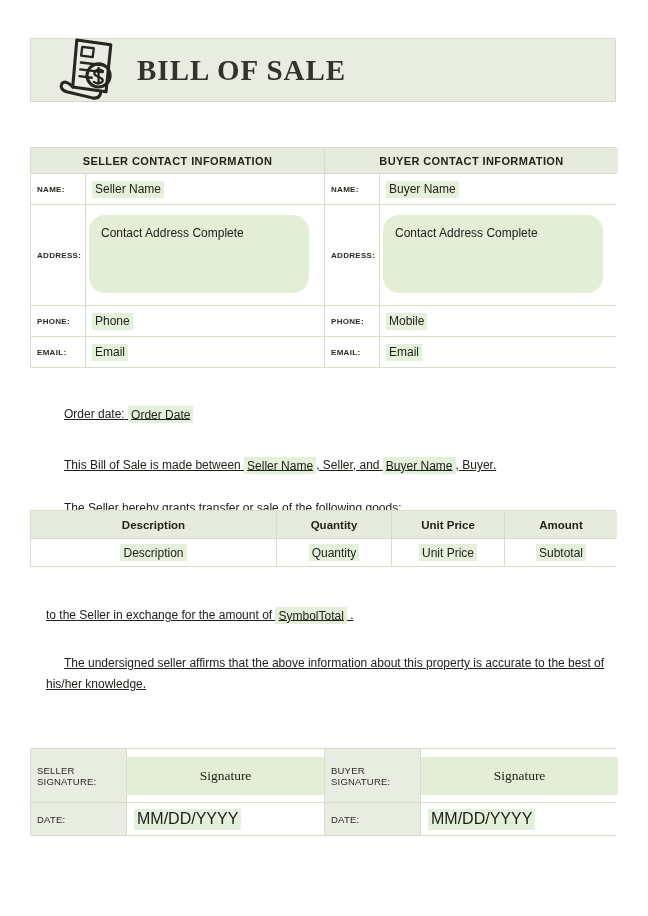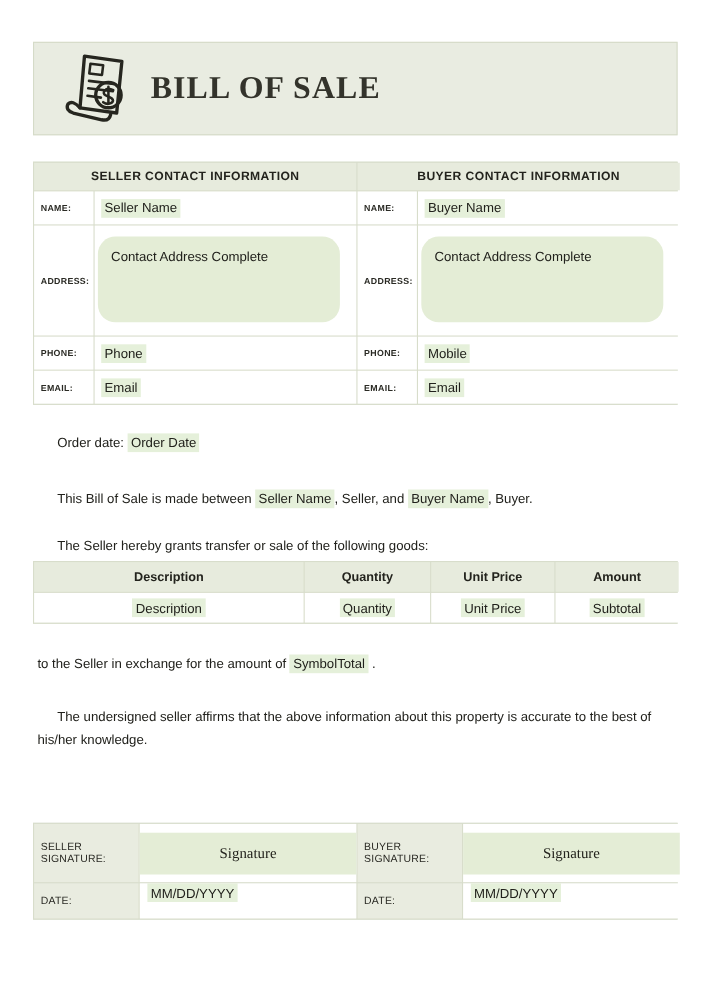"BILL OF SALE" .banner { height: 85px -> 64px }
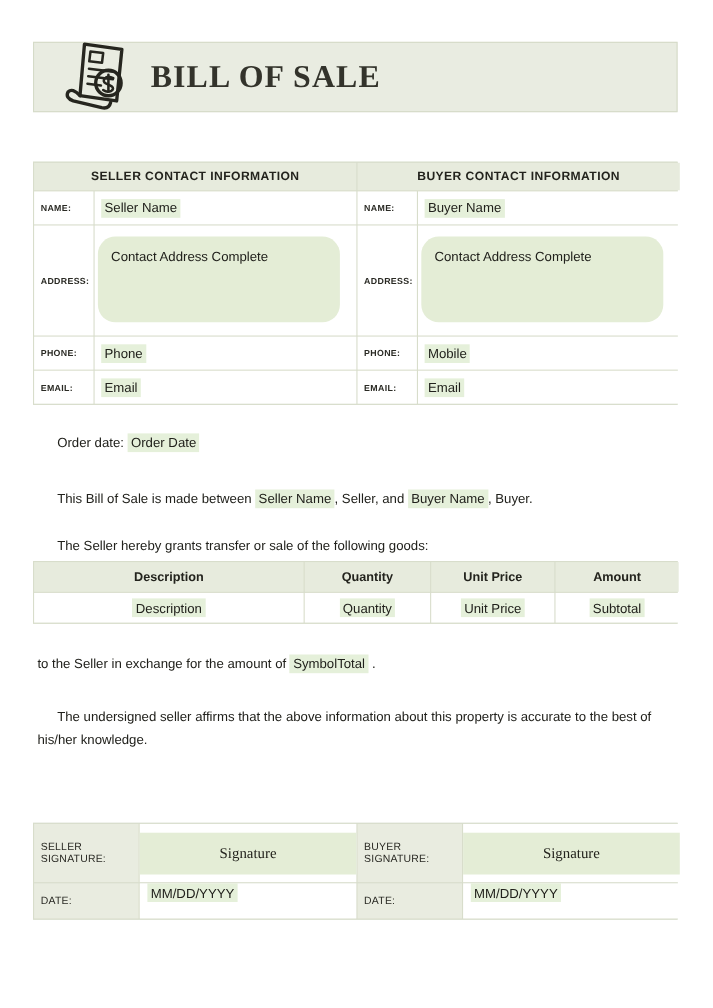"Order date: Order Date" .pline { margin: 4px -> 16px; text-decoration: none -> underline }
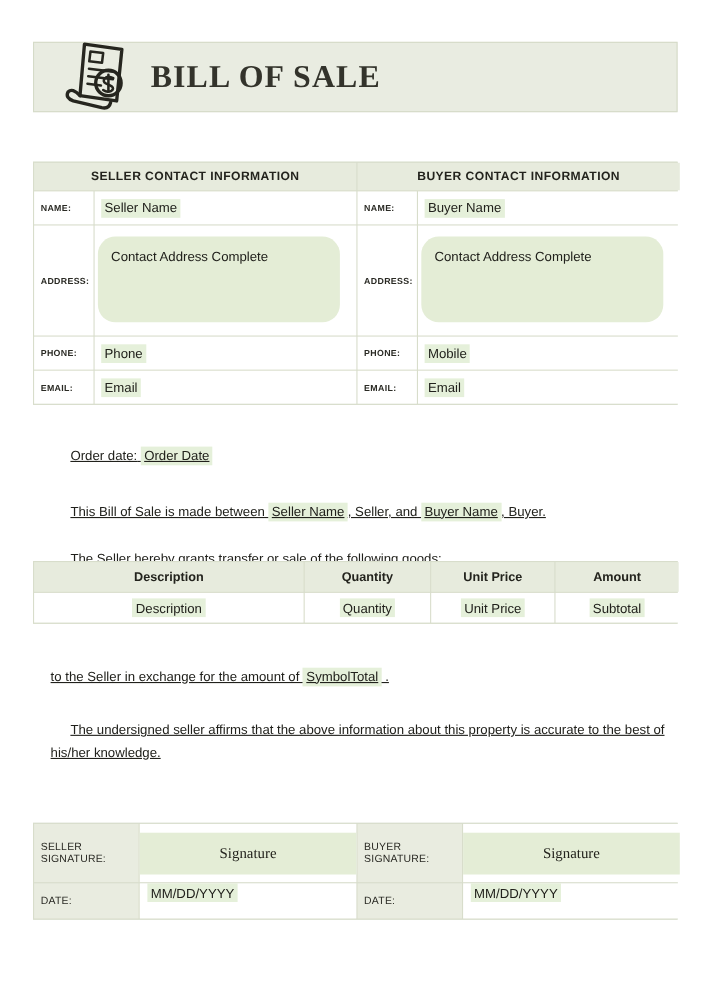"MM/DD/YYYY" .date-val { align-items: flex-start -> center; font-size: 12px -> 16px }
